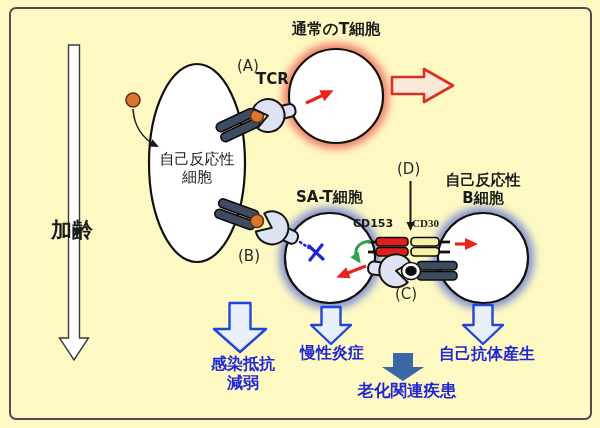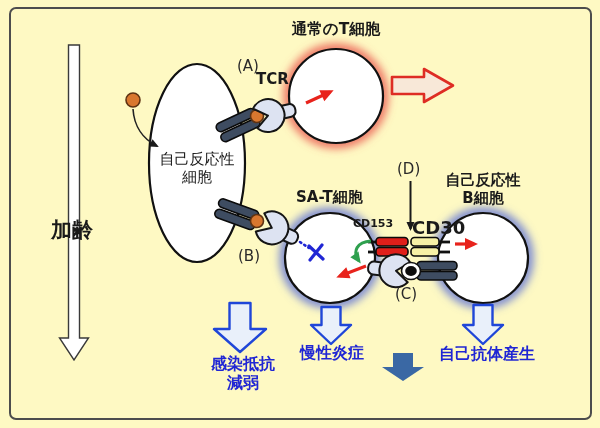"CD30" div.lbl { font-family: none -> Liberation Serif, serif; font-size: 18px -> 11px }
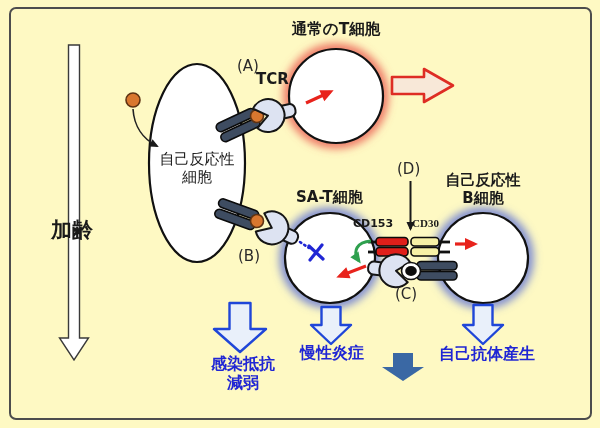"老化関連疾患" div.lbl { html: none -> <div>老化関連疾患</div> }
